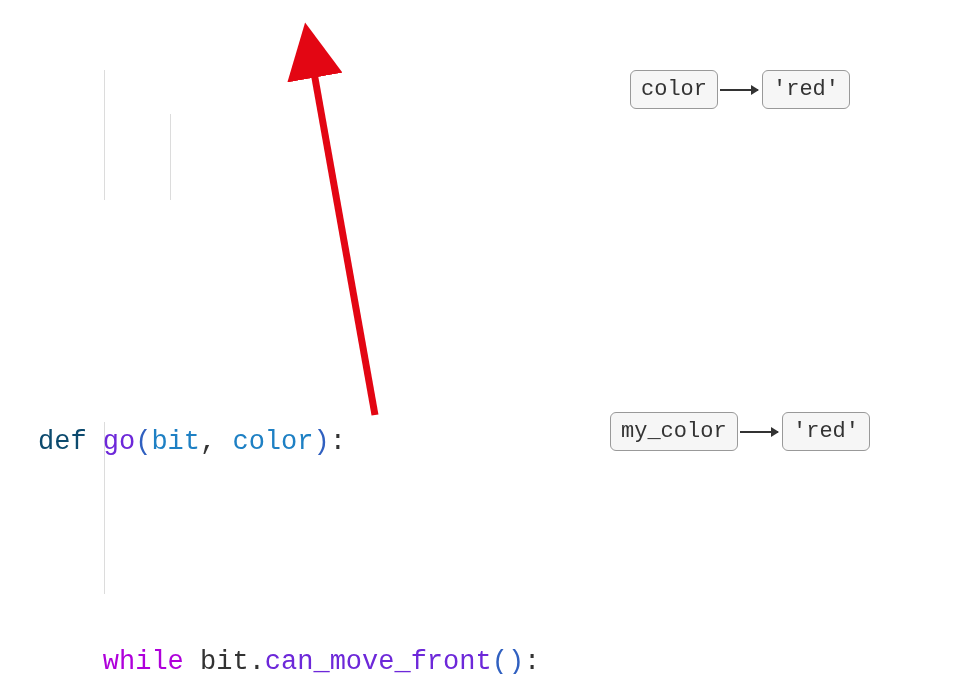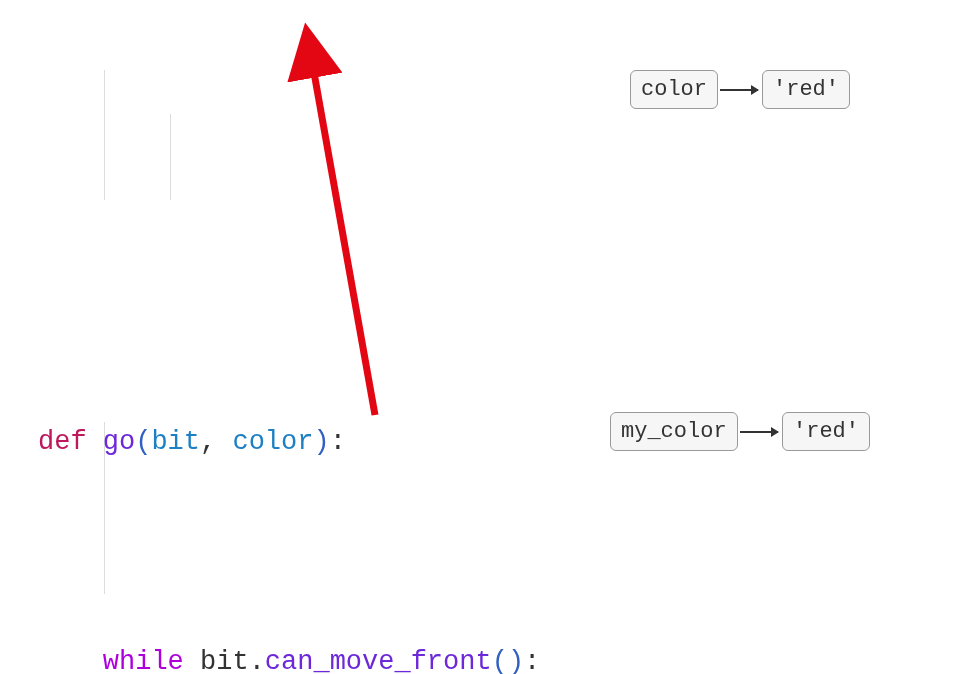"def" .kw-def { color: #be185d -> #0c4a6e }
